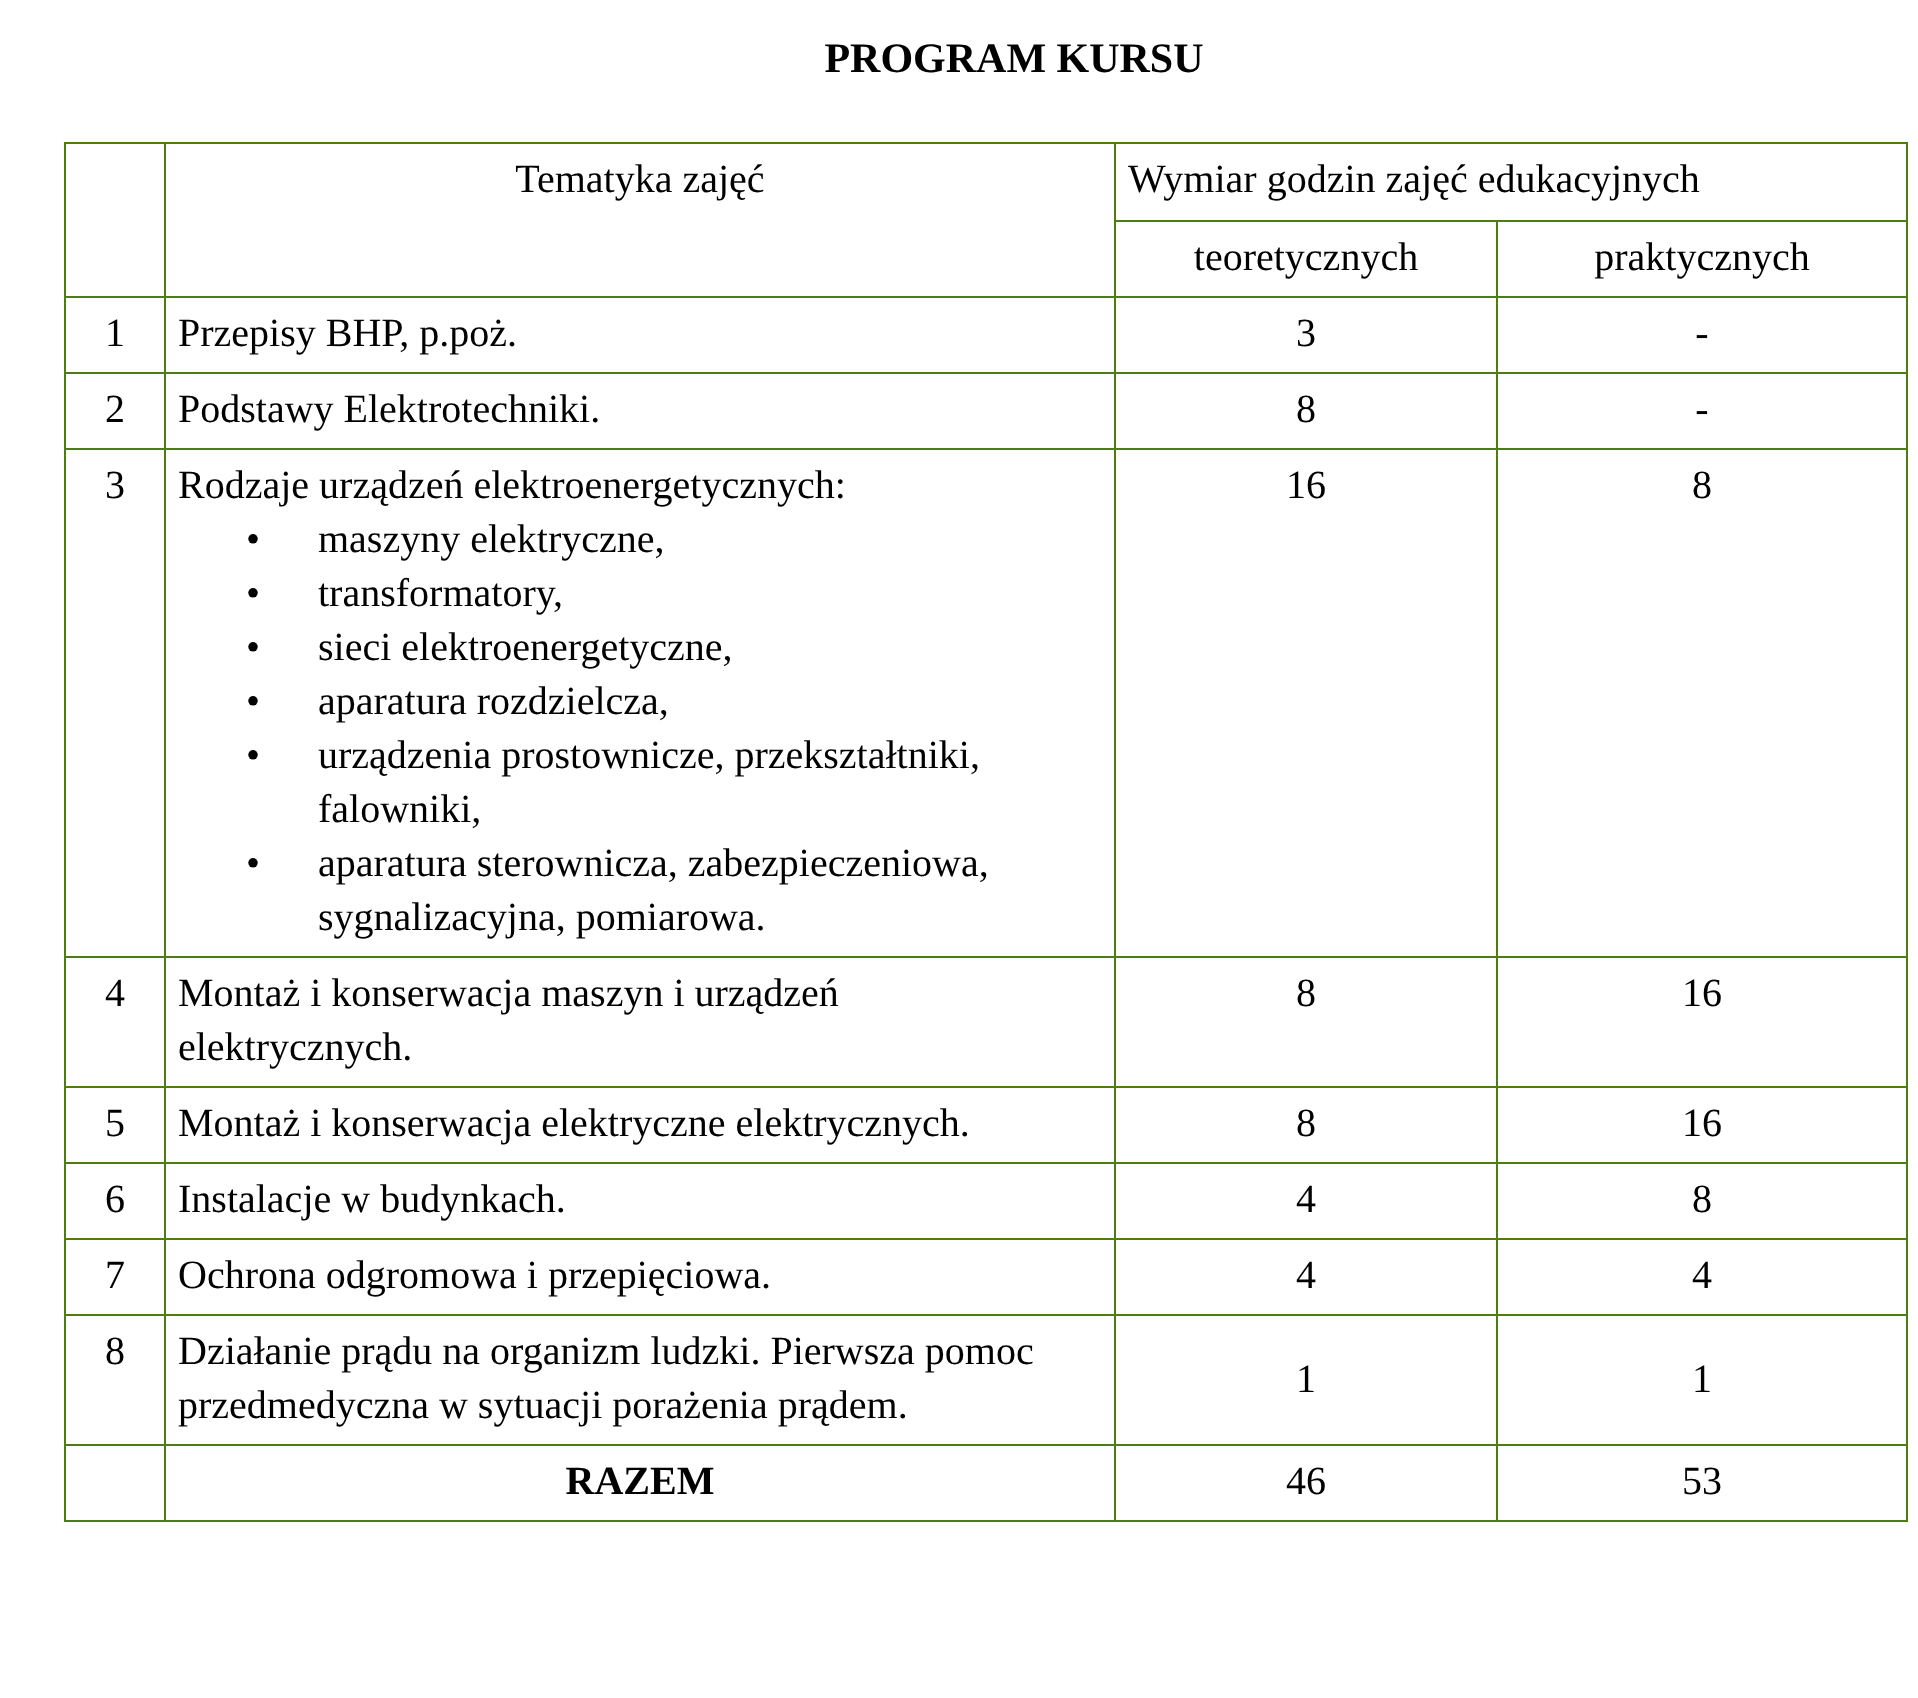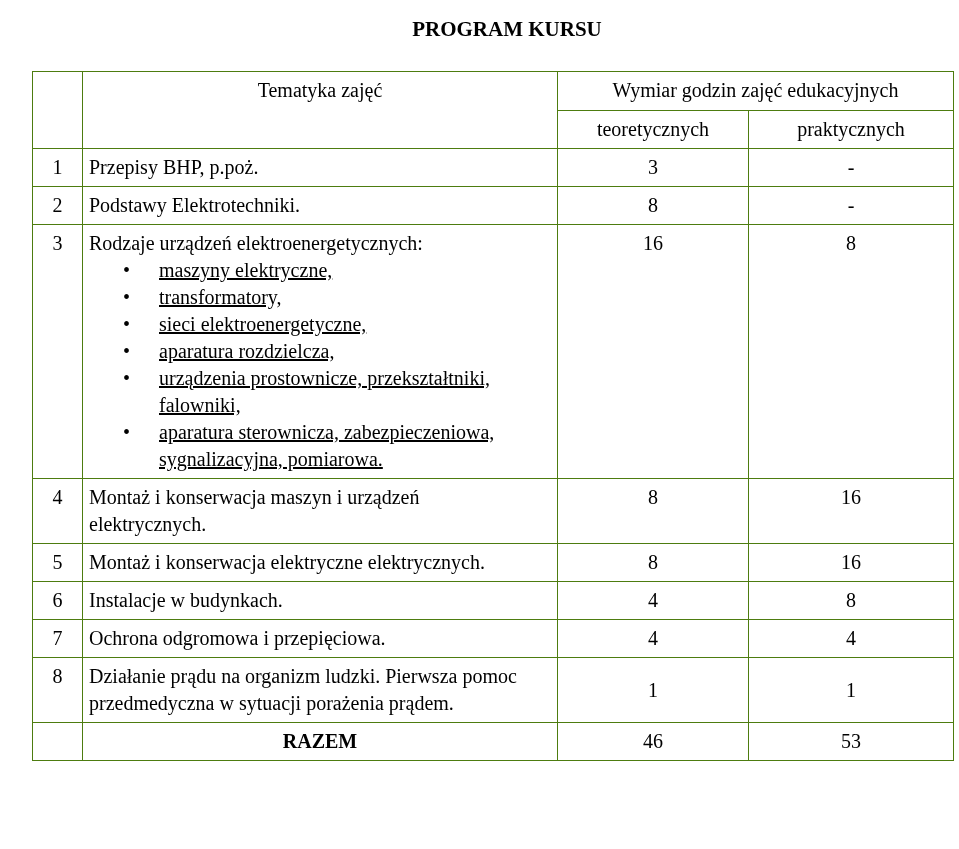"Wymiar godzin zajęć edukacyjnych" td { text-align: center -> none }
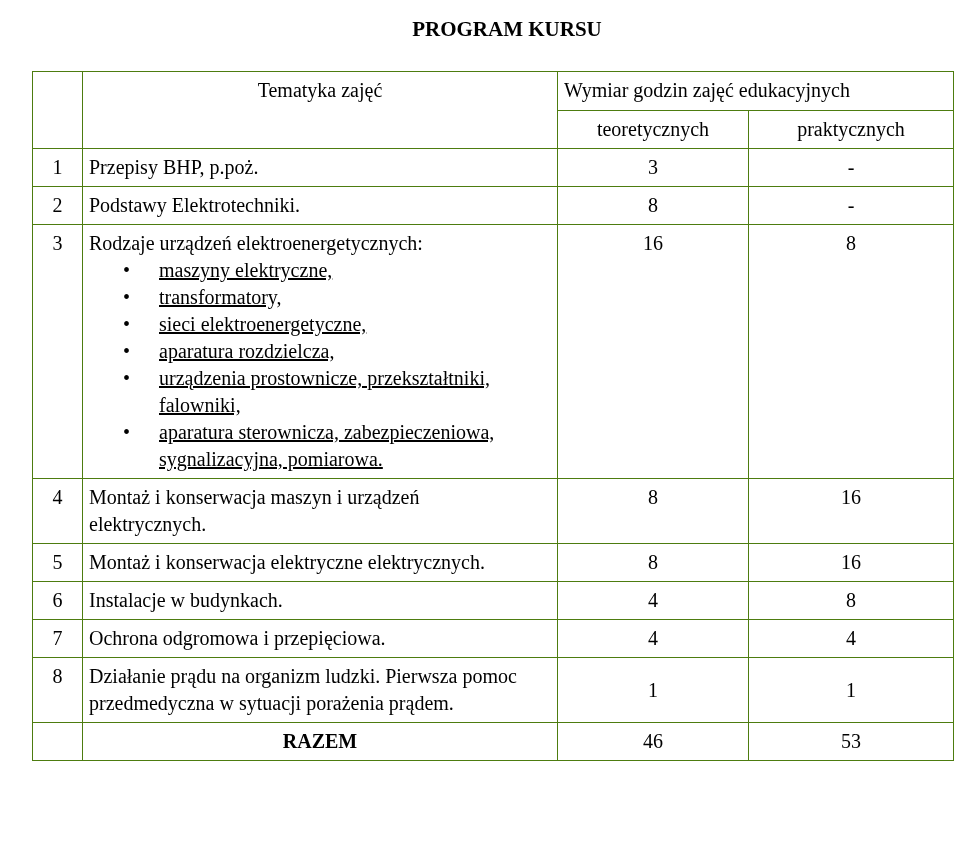"maszyny elektryczne," ul li { text-decoration: underline -> none }
